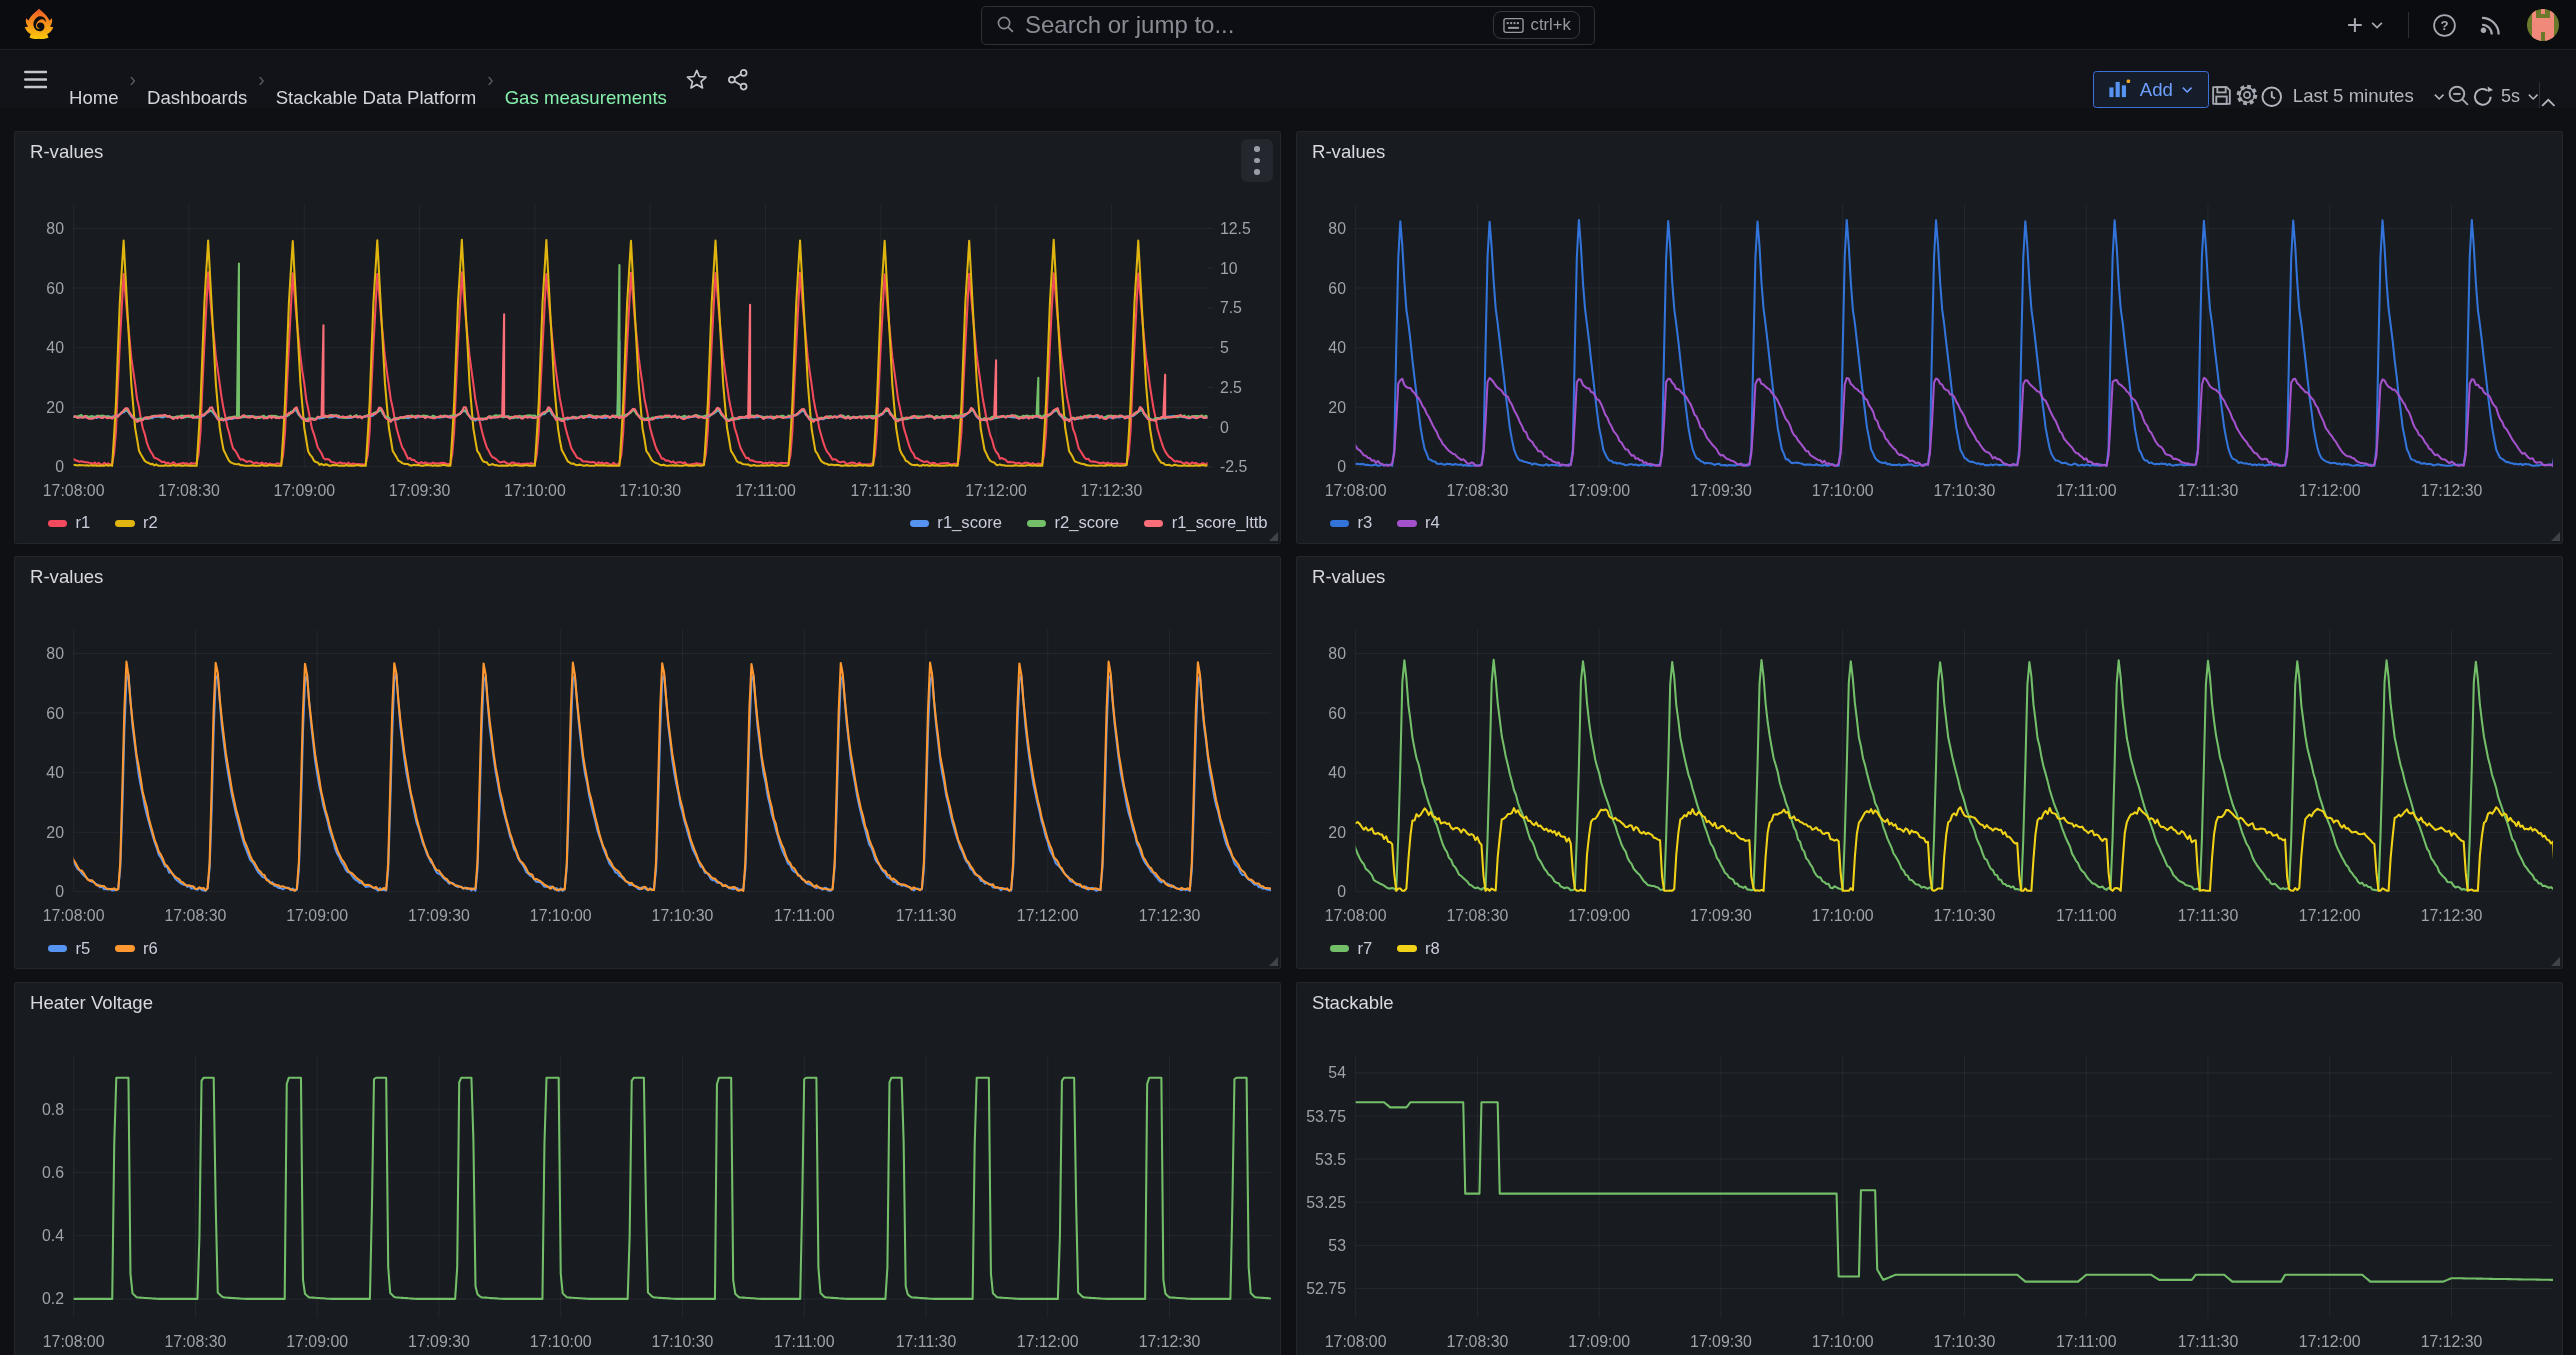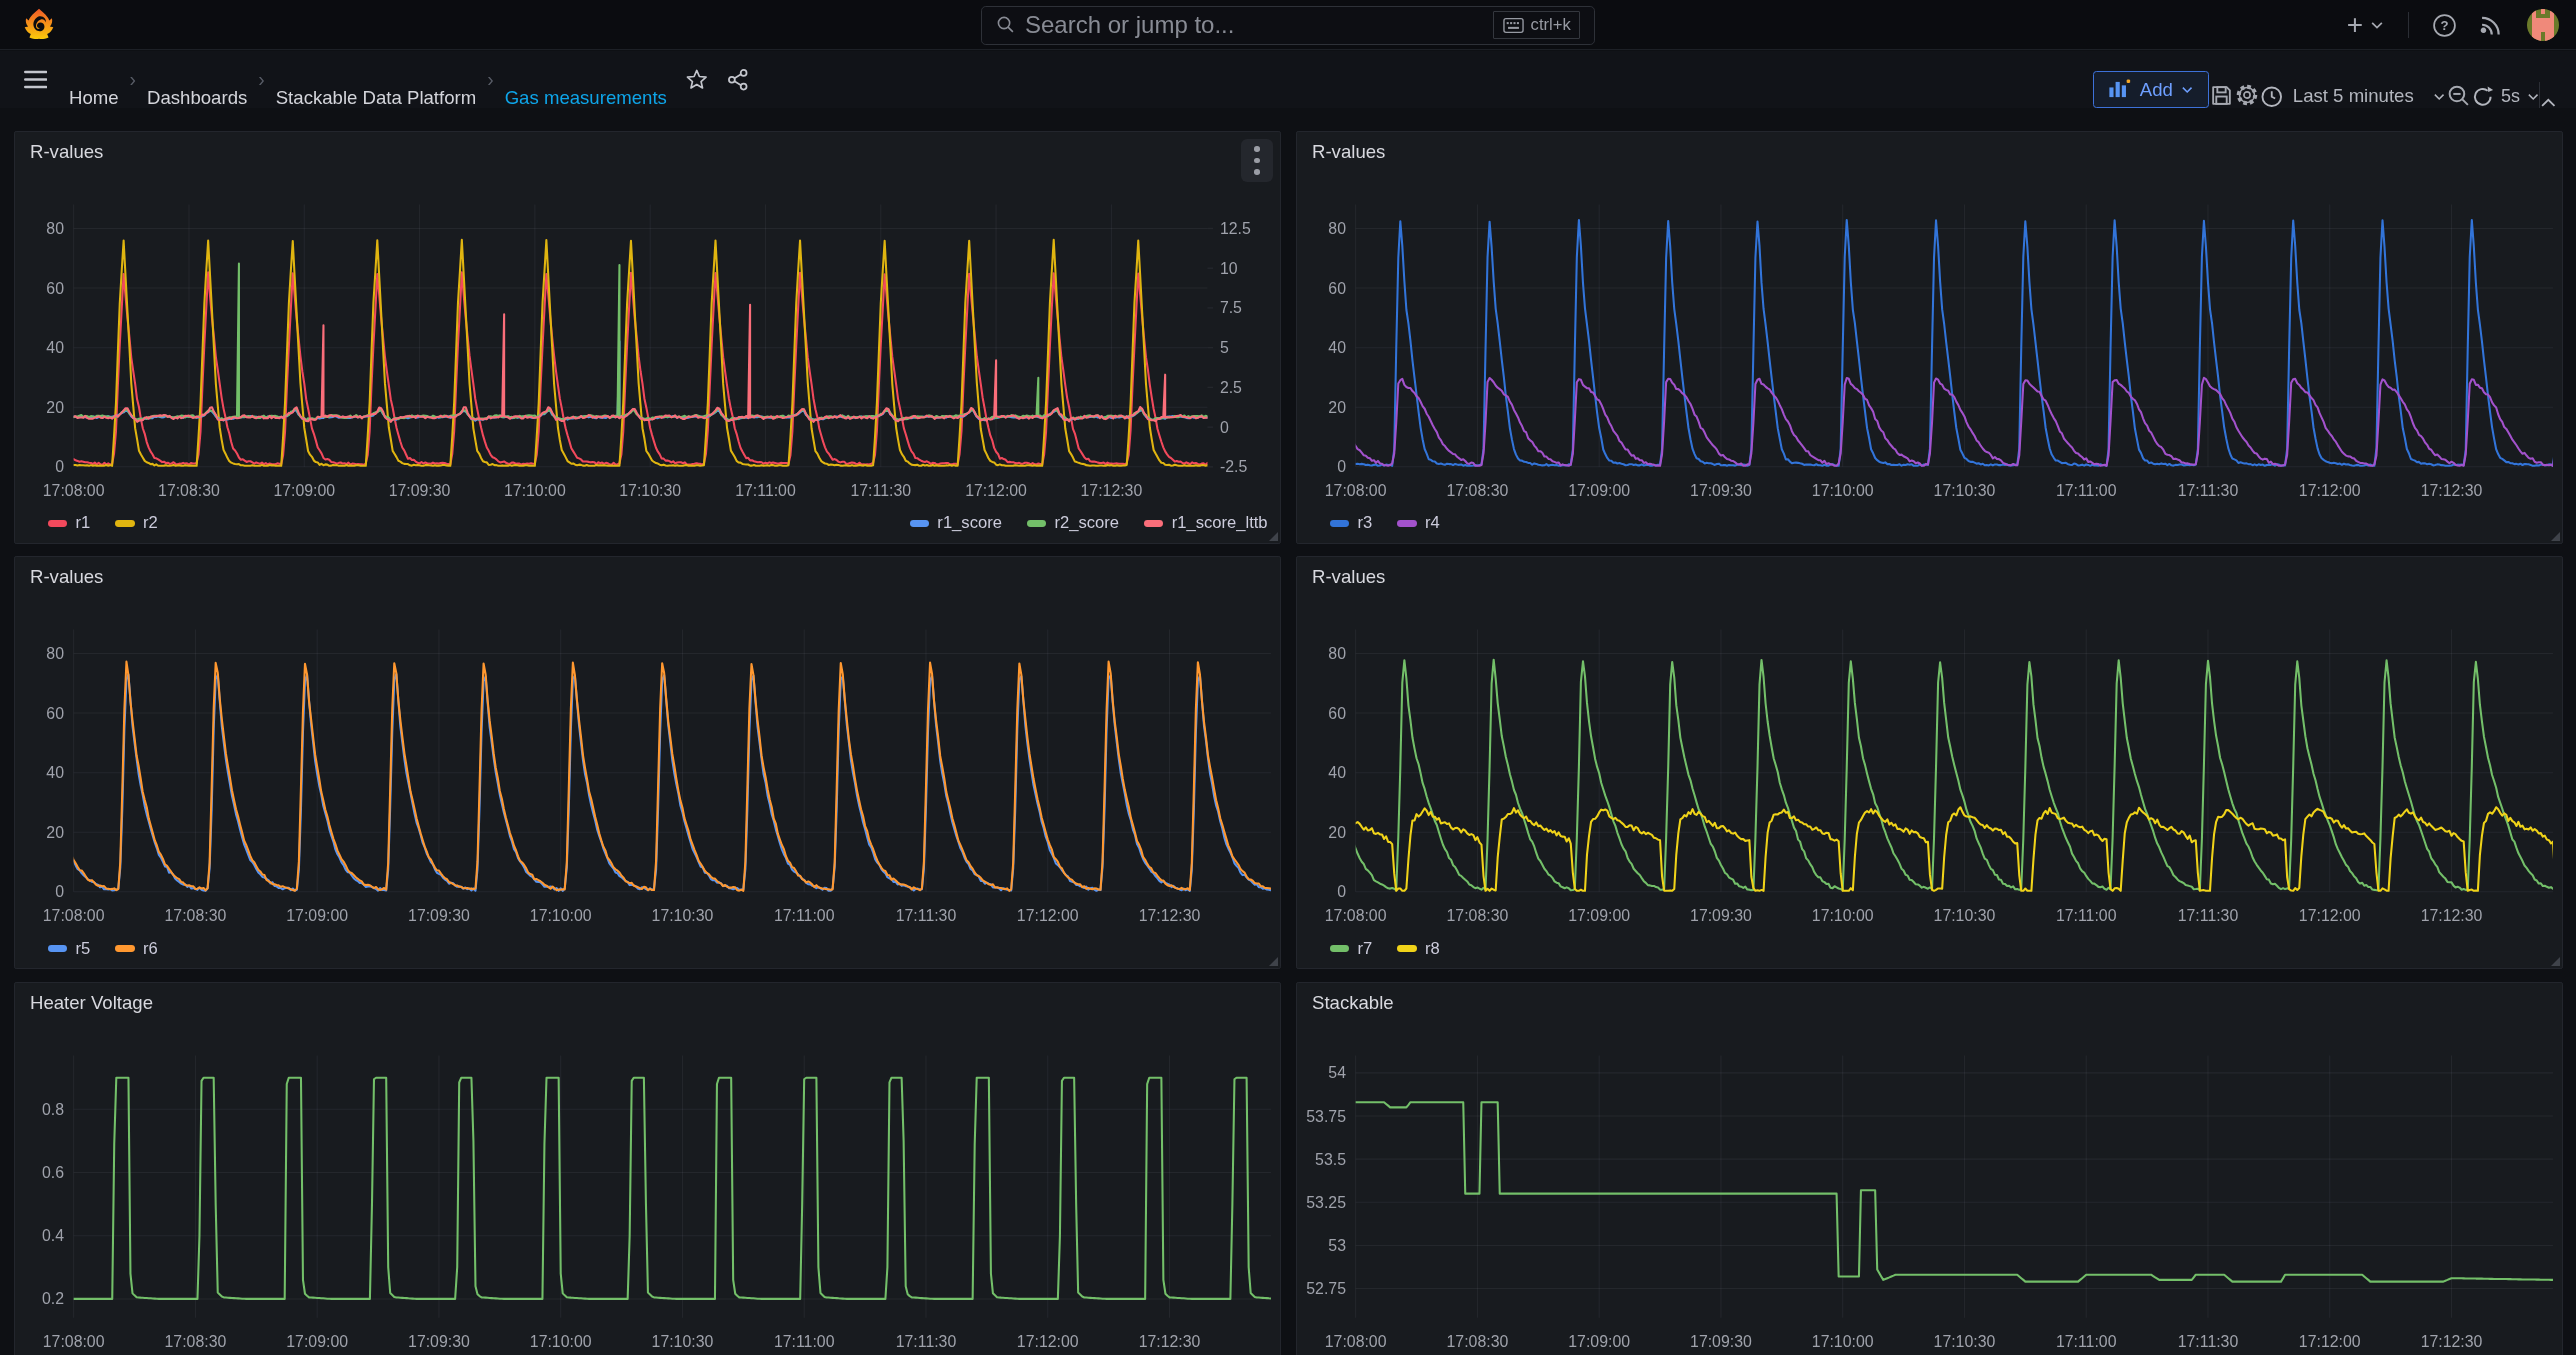"ctrl+k" .kbd-badge { border-radius: 1px -> 8px }
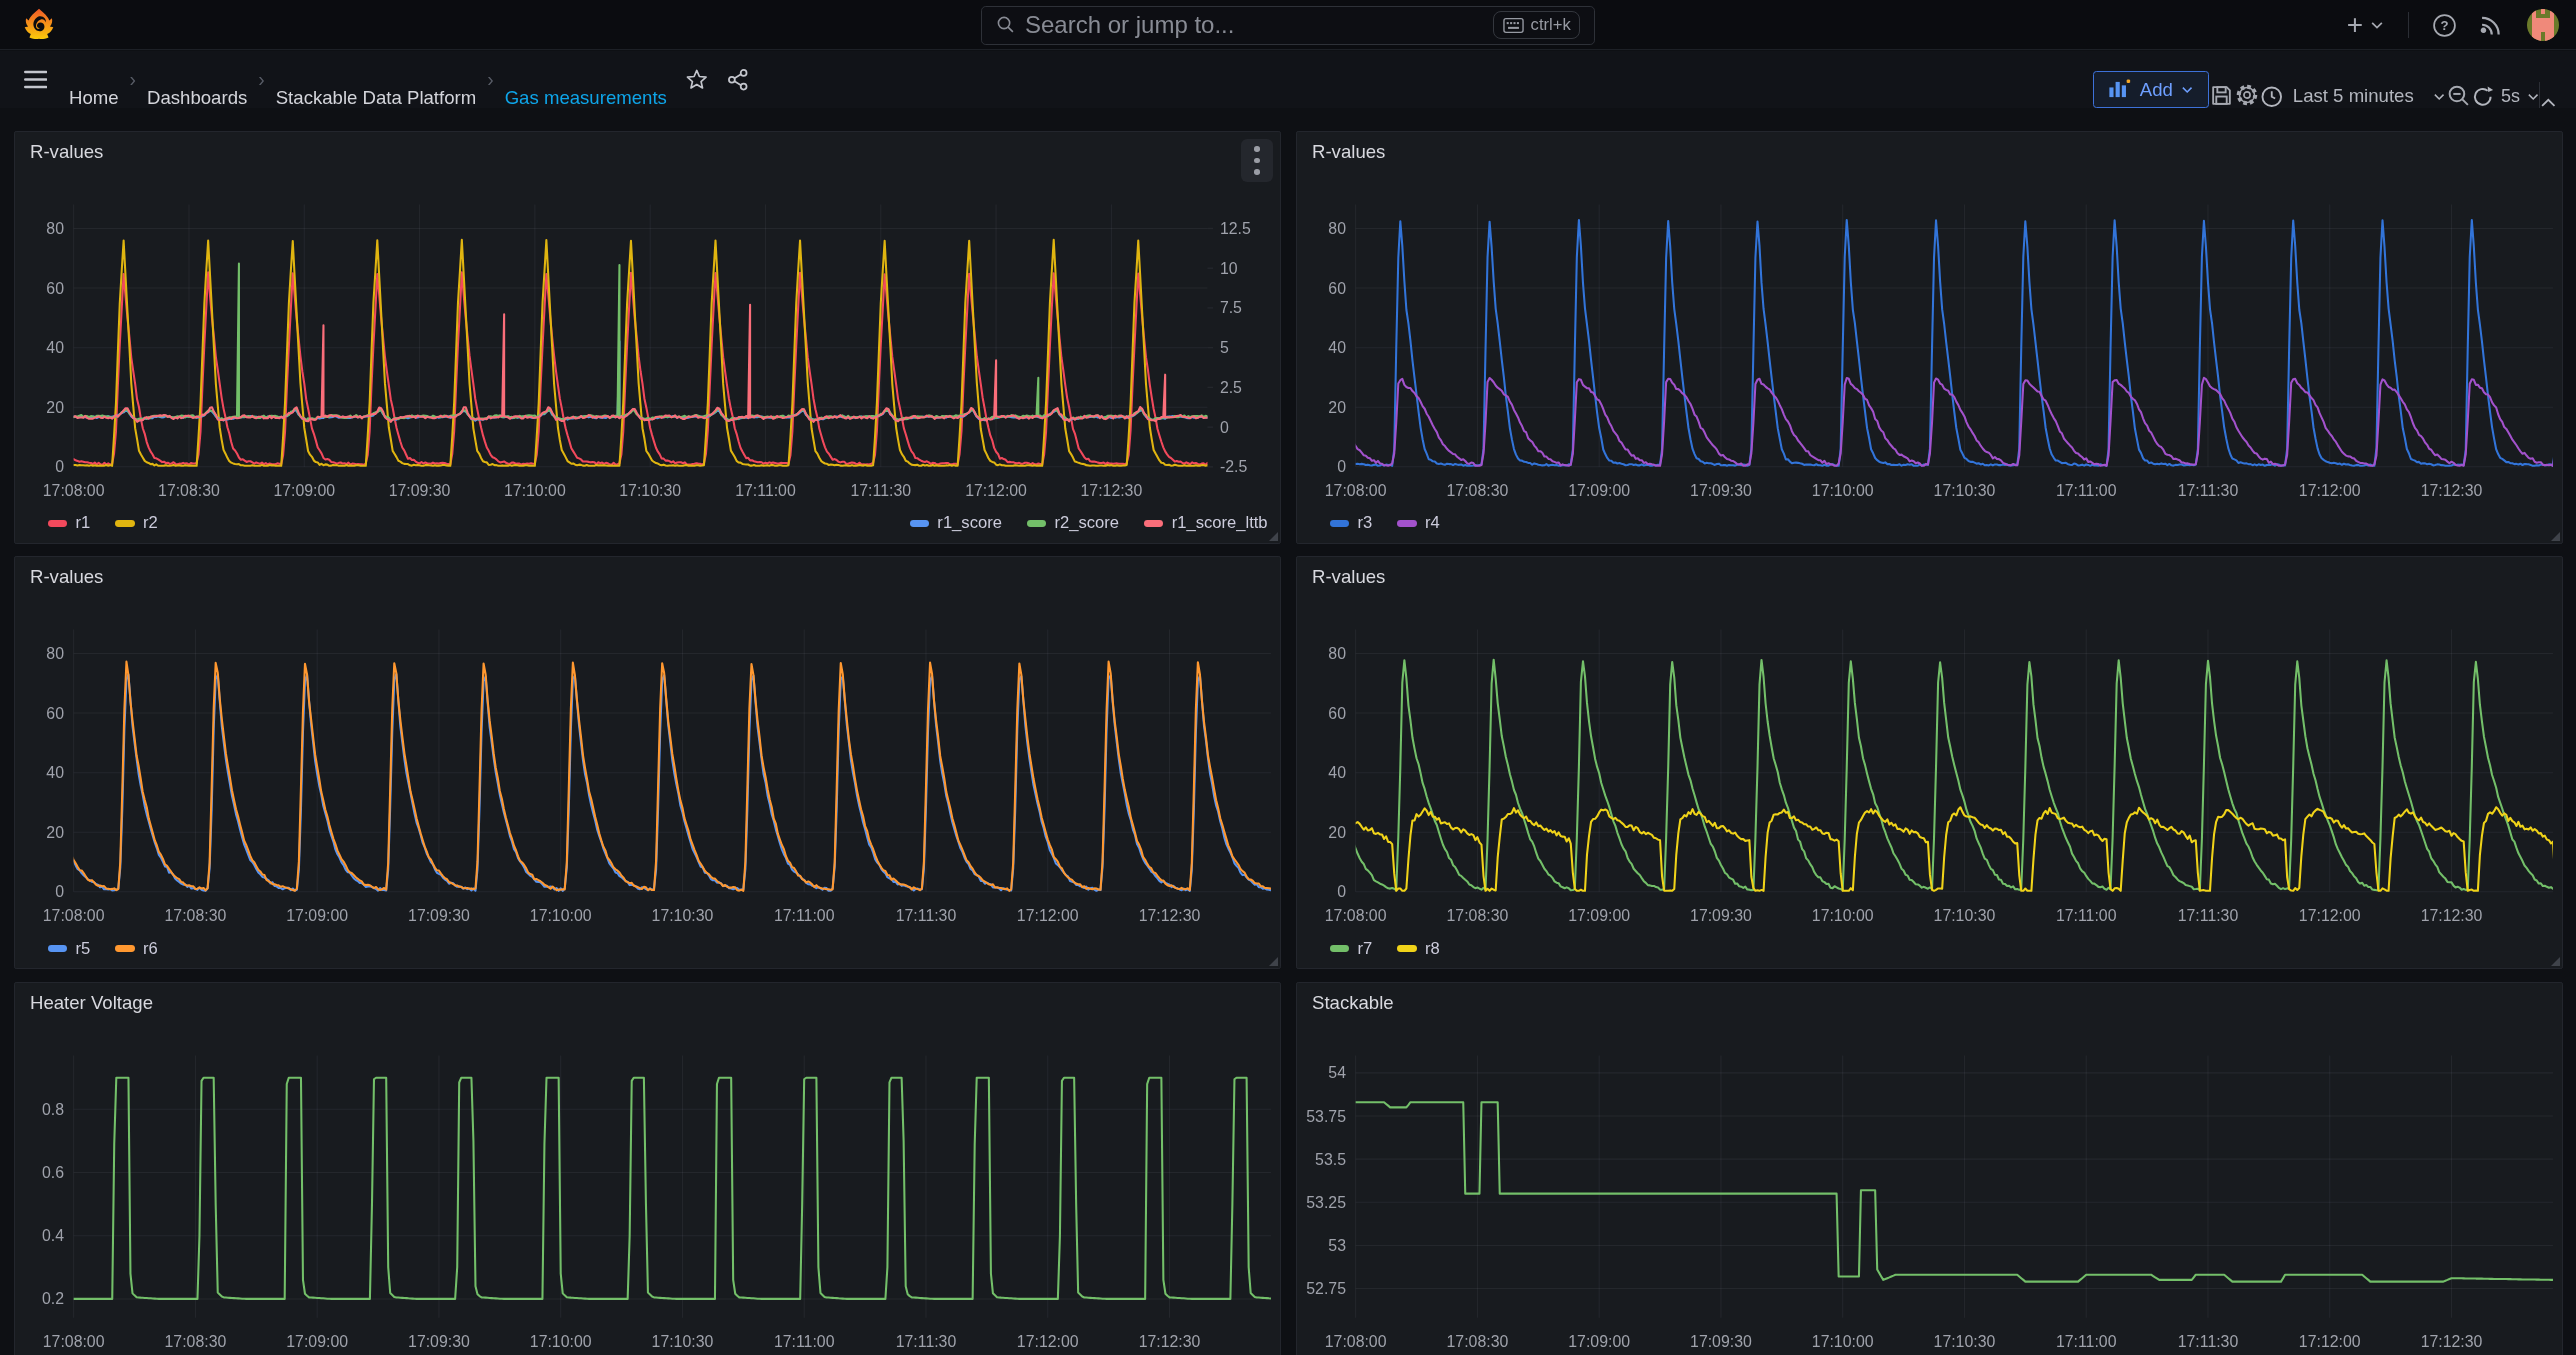"Gas measurements" .crumb.current { color: #0ea5e9 -> #86efac }
